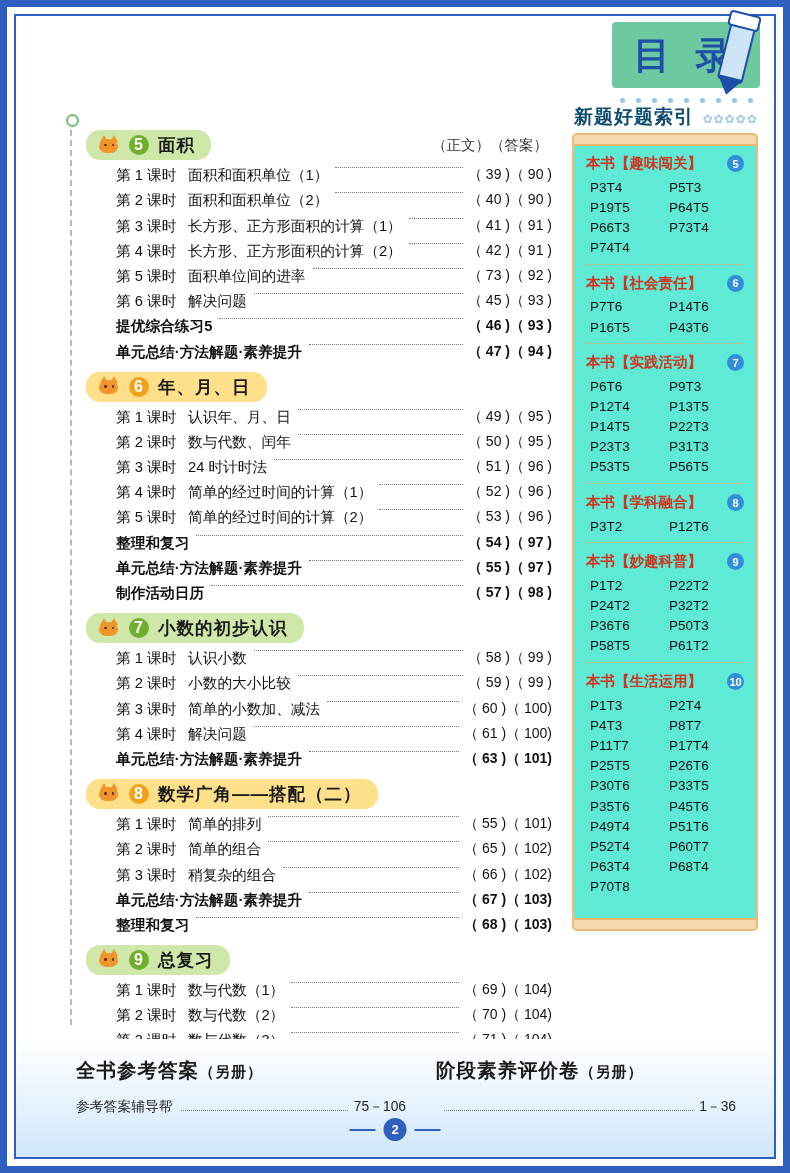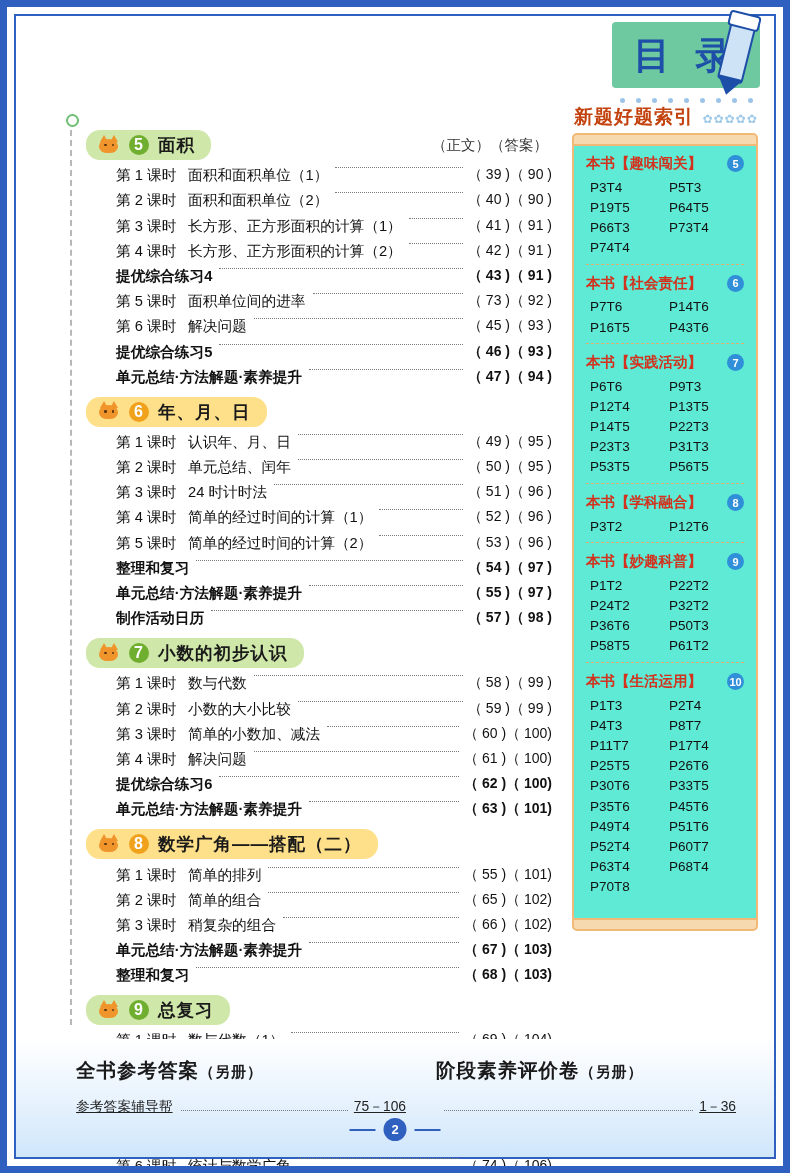"新题好题索引" .ri-title { color: #c2410c -> #0c4a6e }
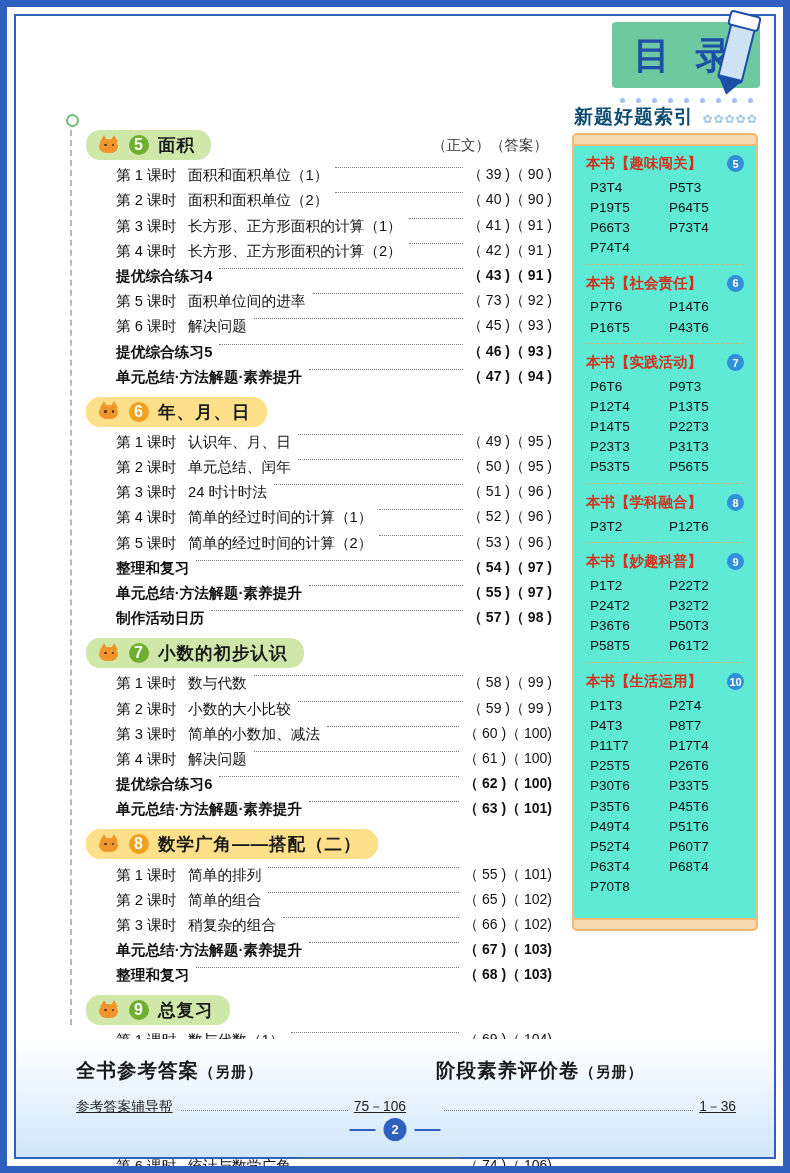"提优综合练习4" div.row { html: <div> <span>提优综合练习4</span> <span></span> <span>（ 43 )（ 91 )</span> </div> -> none }
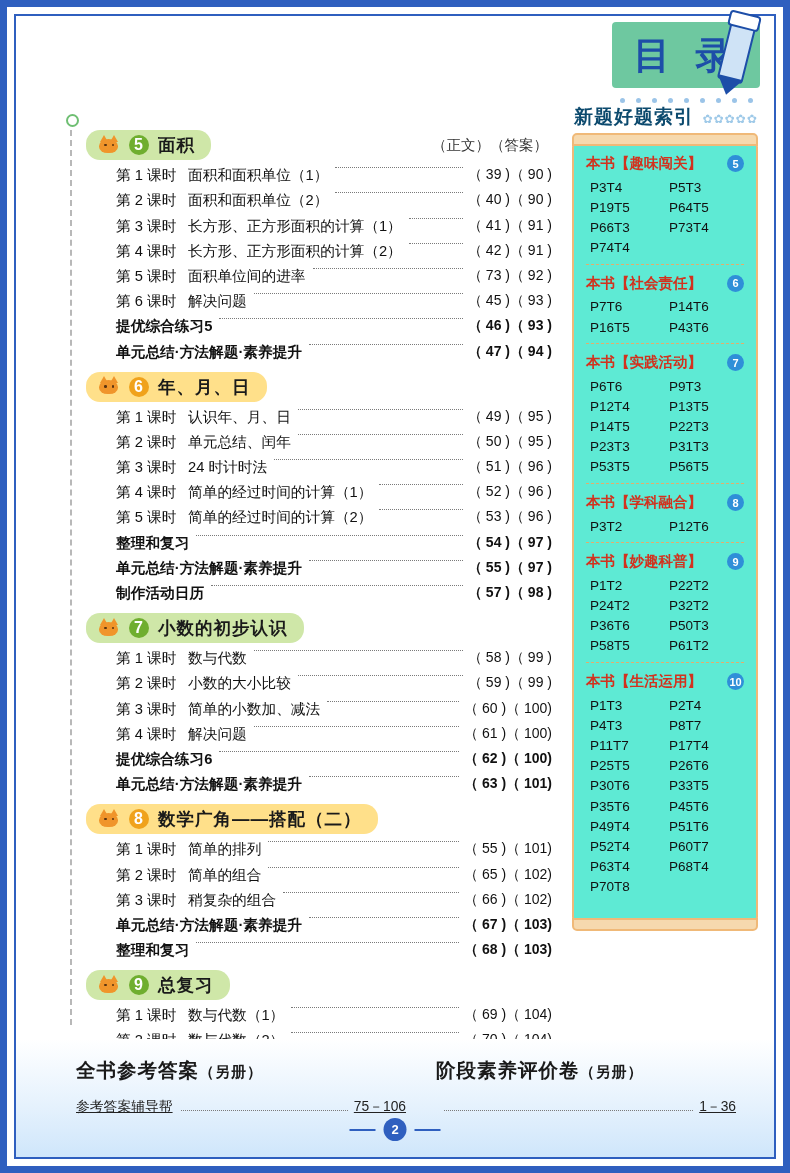"单元总结、闰年" span.ttl { text: 单元总结 -> 数与代数 }
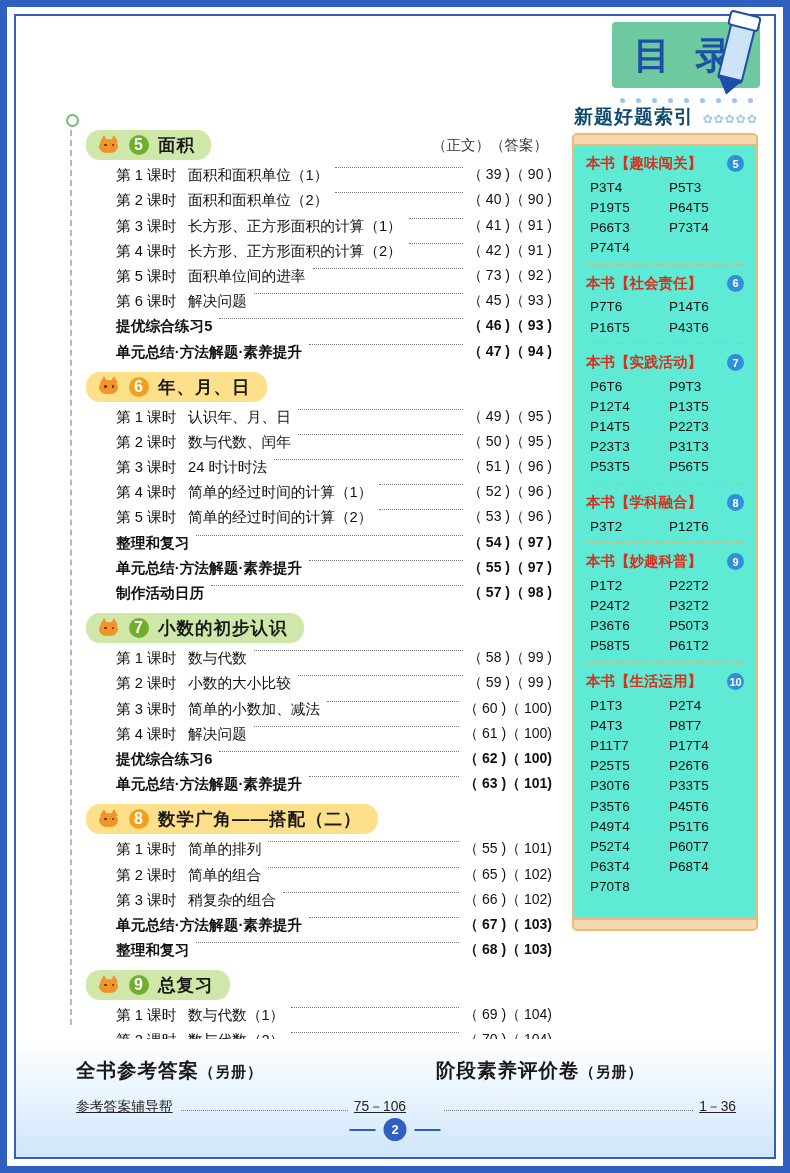"数与代数" span.ttl { text: 数与代 -> 认识小 }
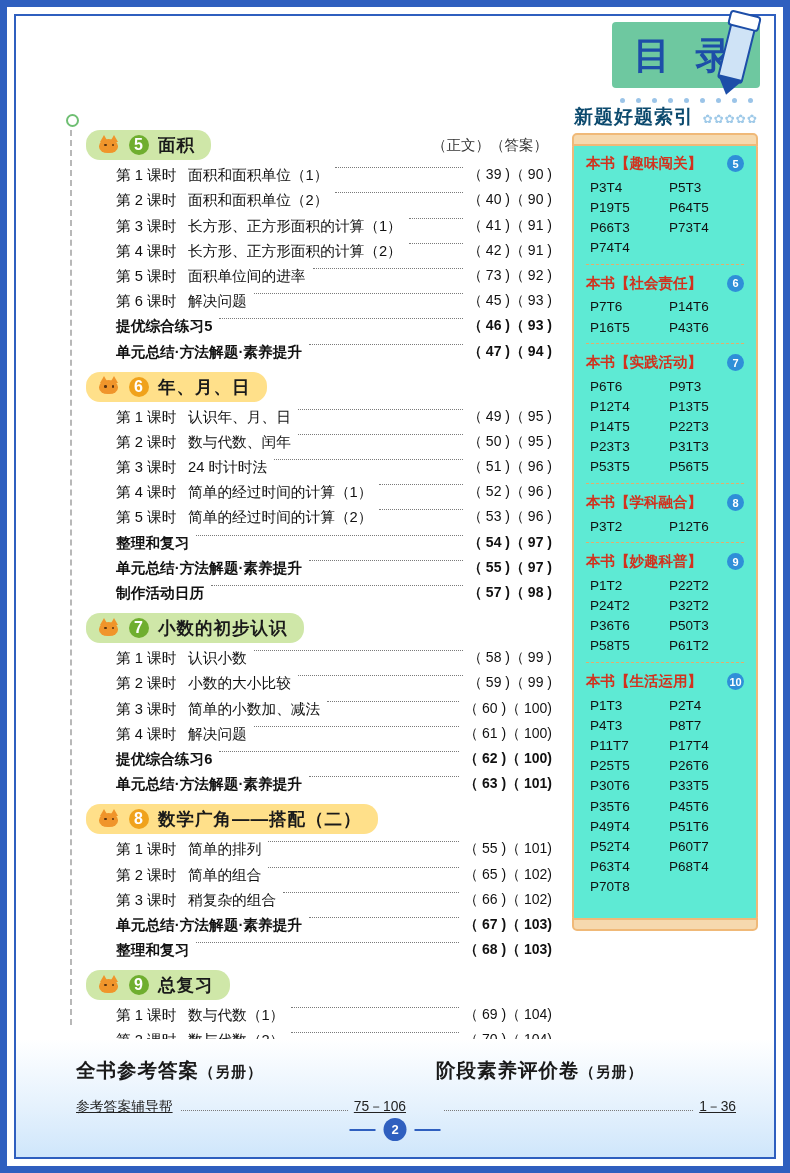"提优综合练习6" div.row { html: <div> <span>提优综合练习6</span> <span></span> <span>（ 62 )（ 100)</span> </div> -> none }
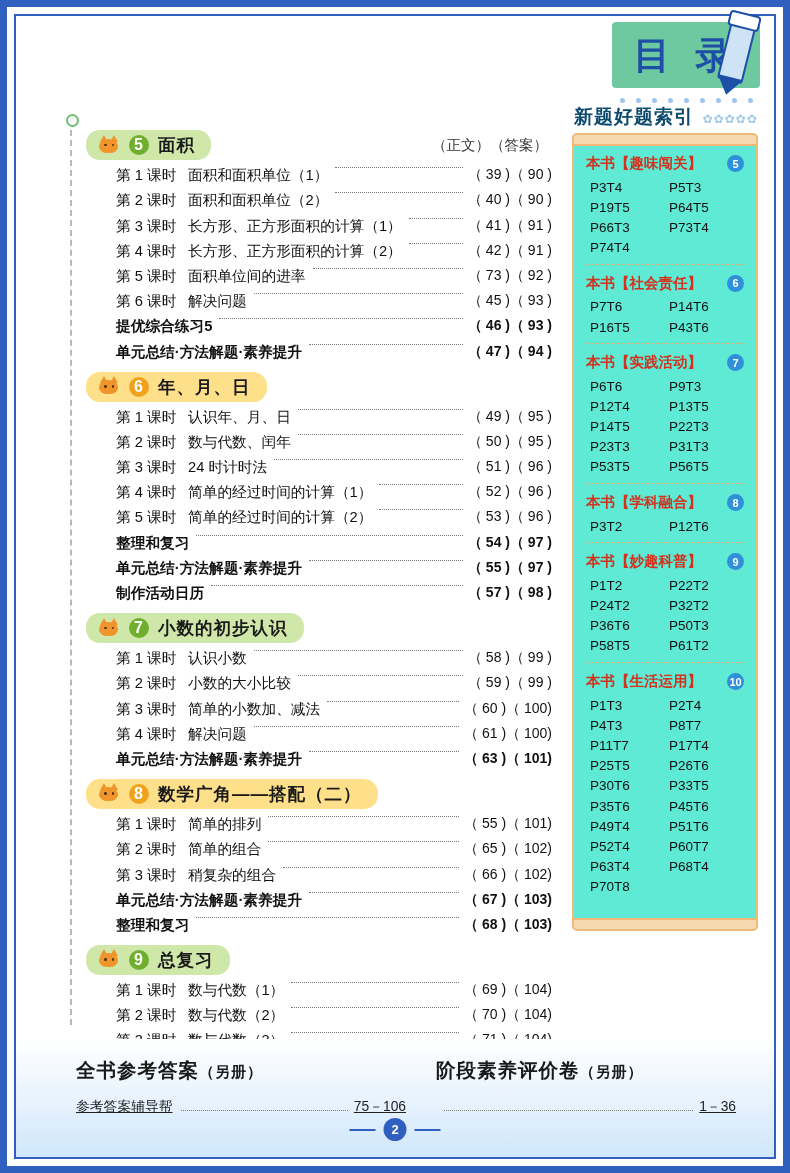"参考答案辅导帮" .foot-sub { text-decoration: underline -> none }
